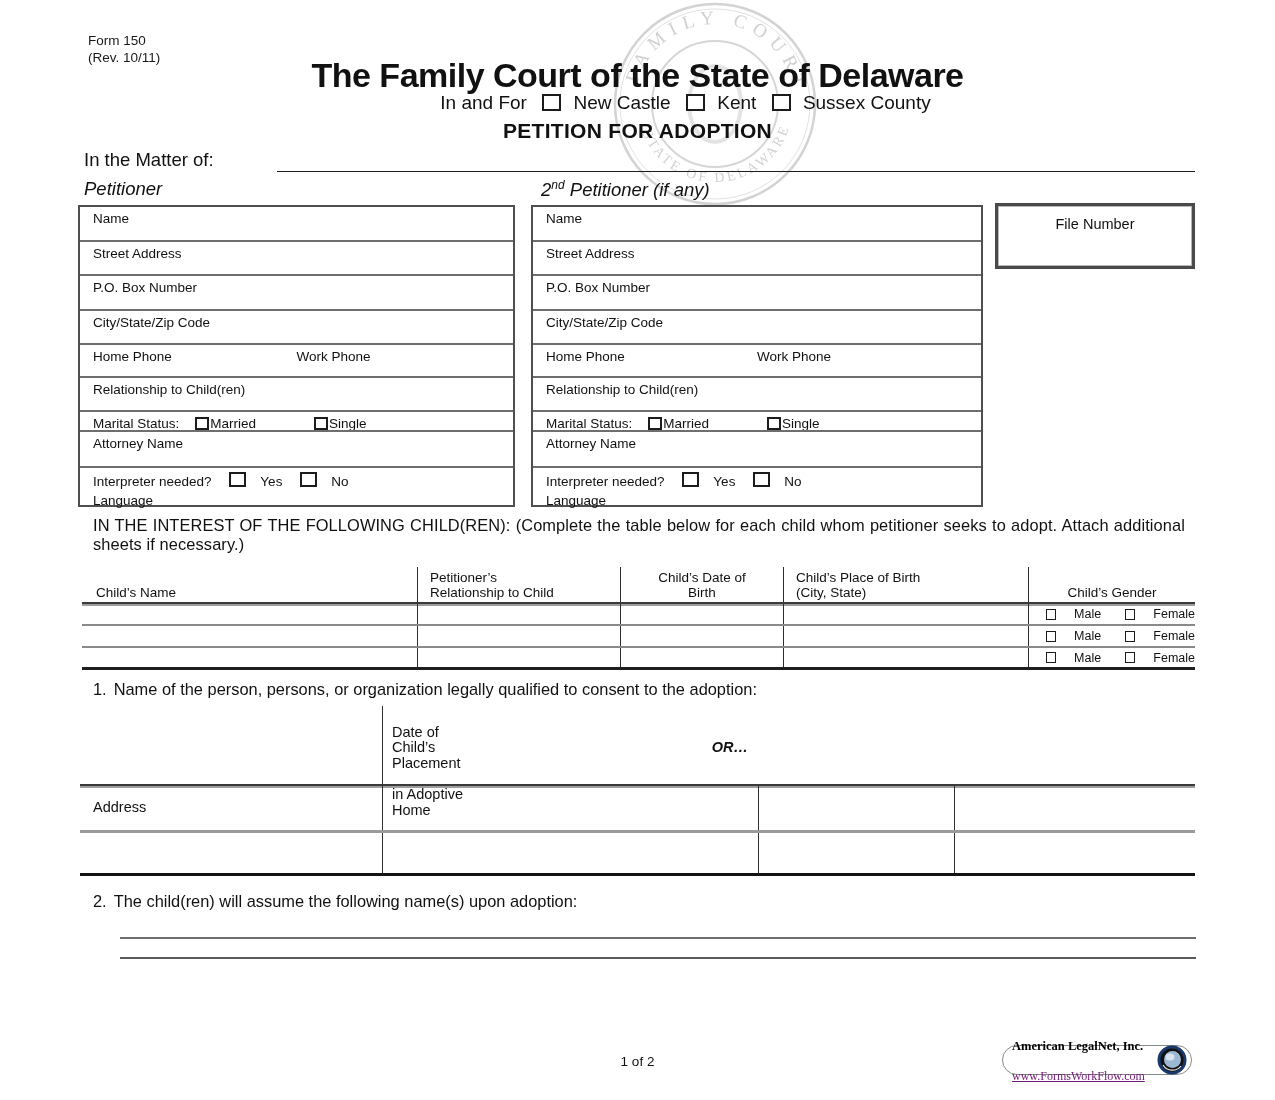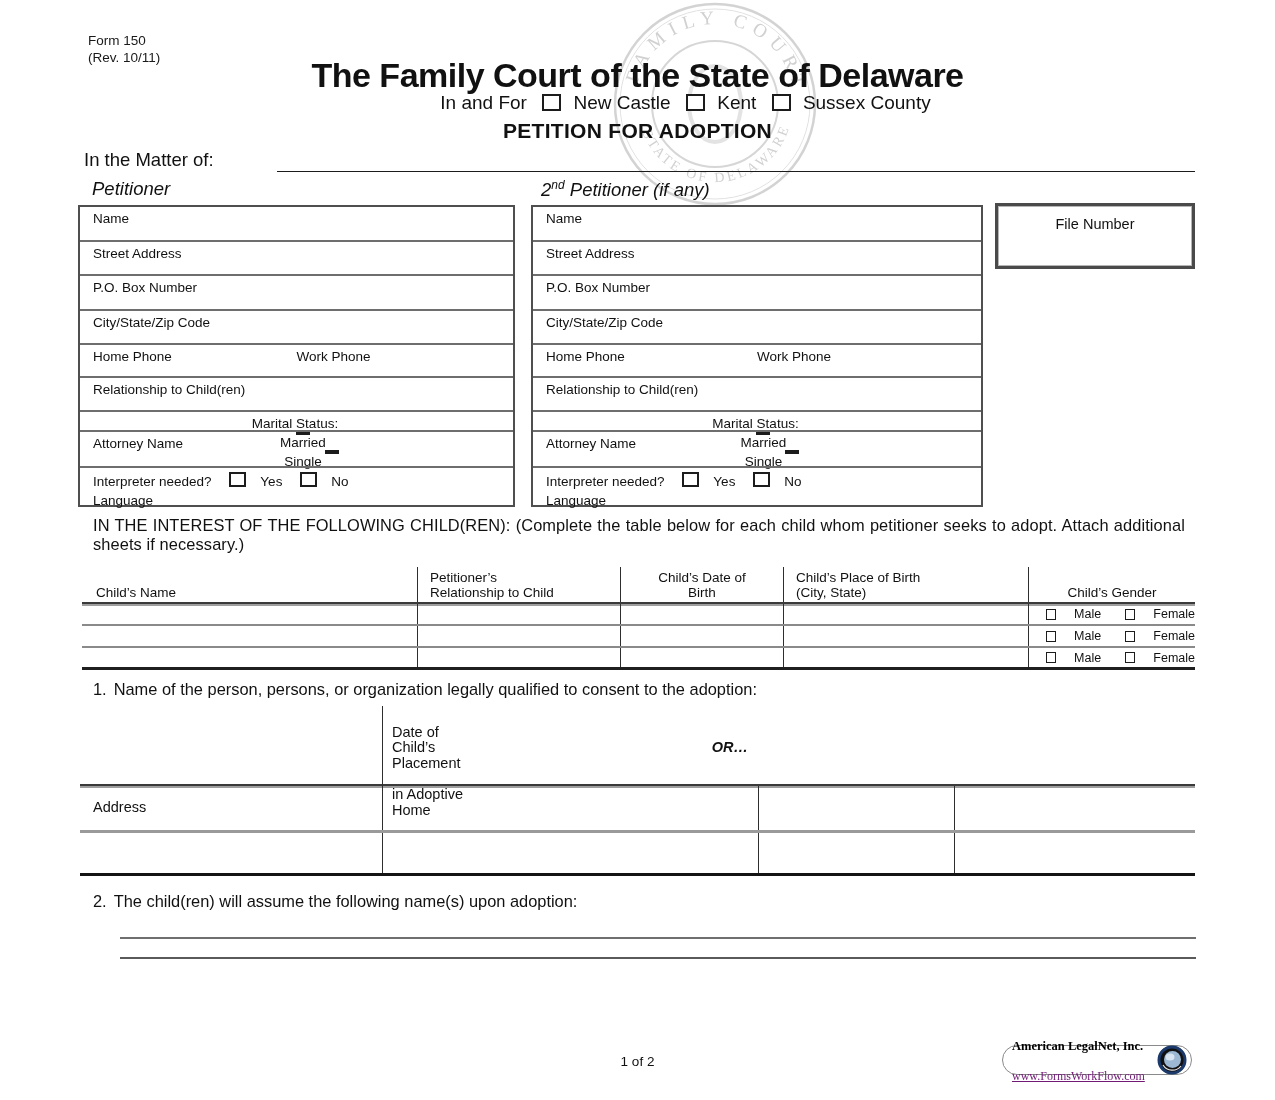"Petitioner" div.abs { left: 92px -> 84px }
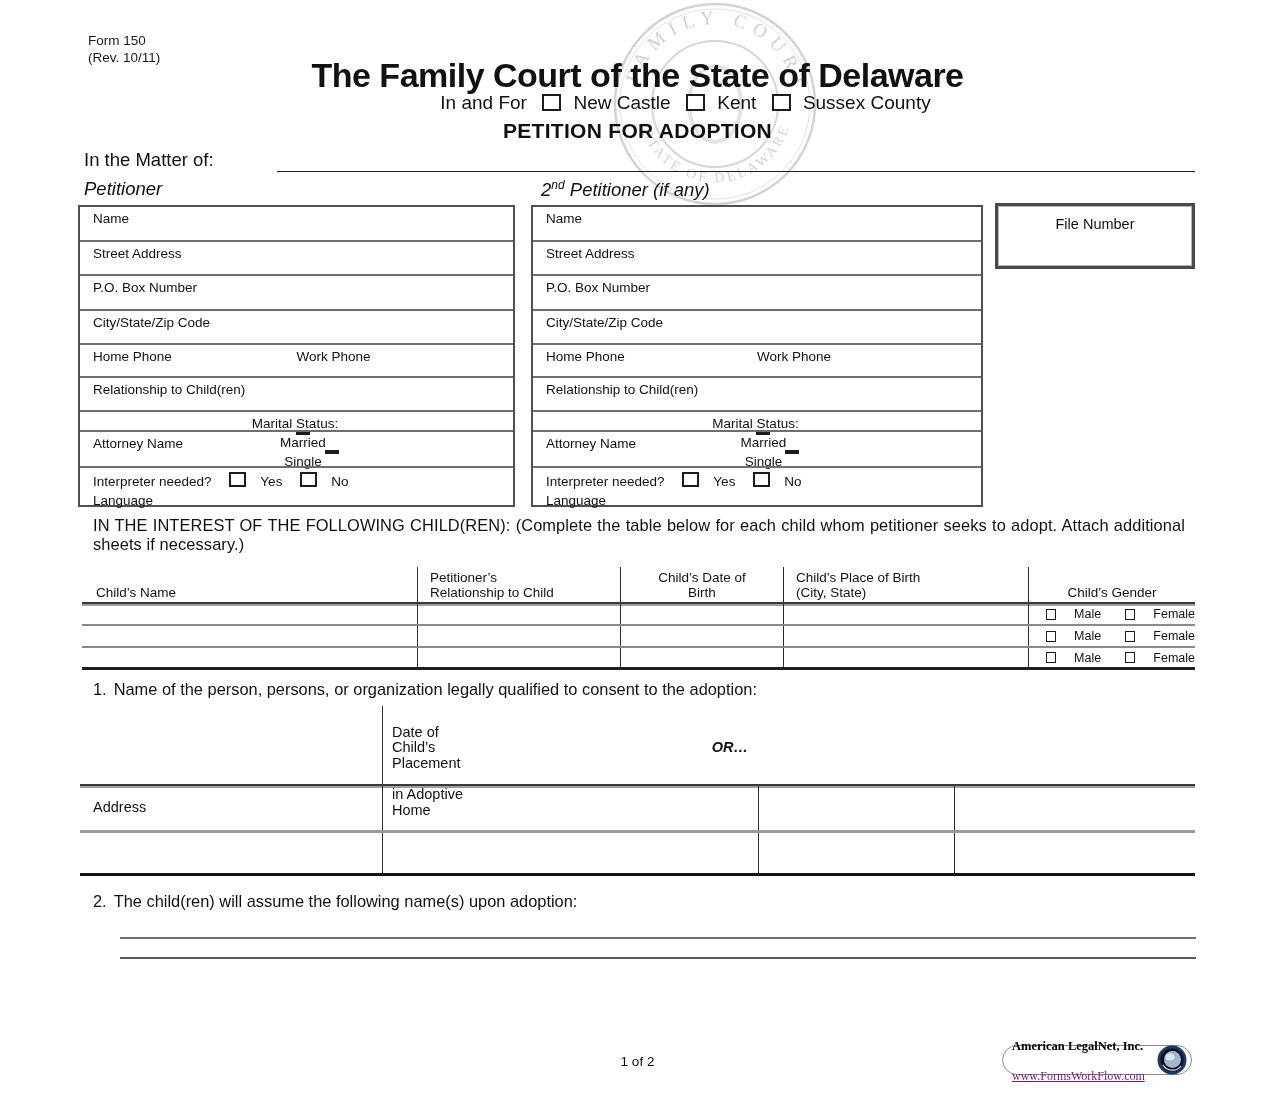"Marital Status:" .r-marital { flex-direction: column -> none }
